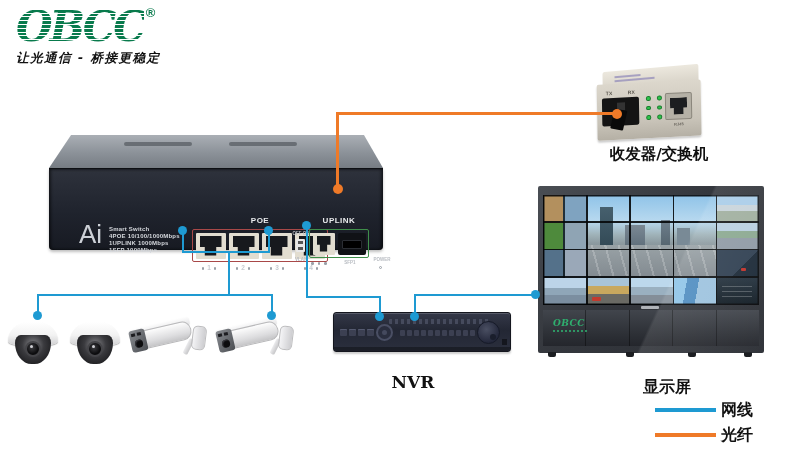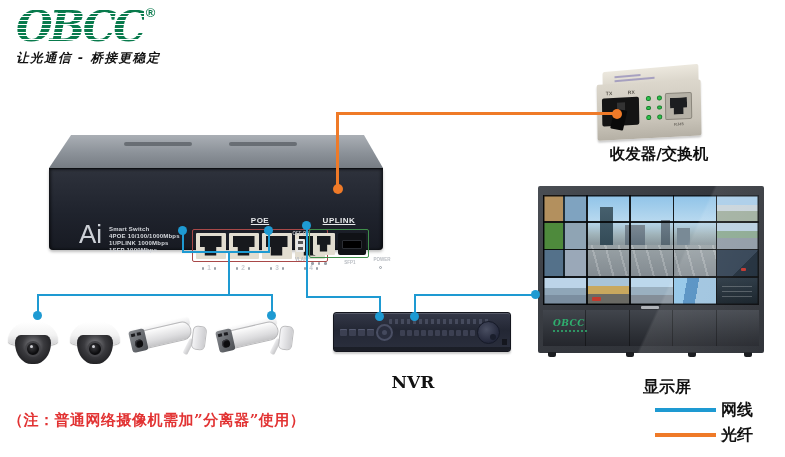"POE" .sw-group-label { text-decoration: underline -> none }
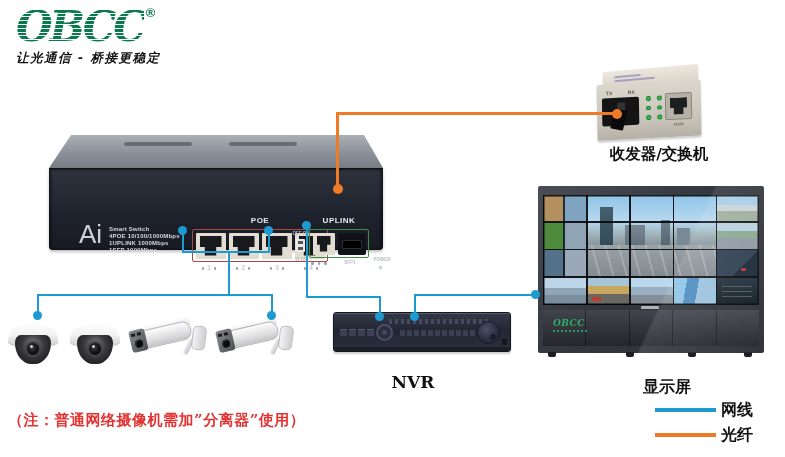"（注：普通网络摄像机需加”分离器”使用）" div.abs { html: <div>（注：普通网络摄像机需加”分离器”使用）</div> -> none }
